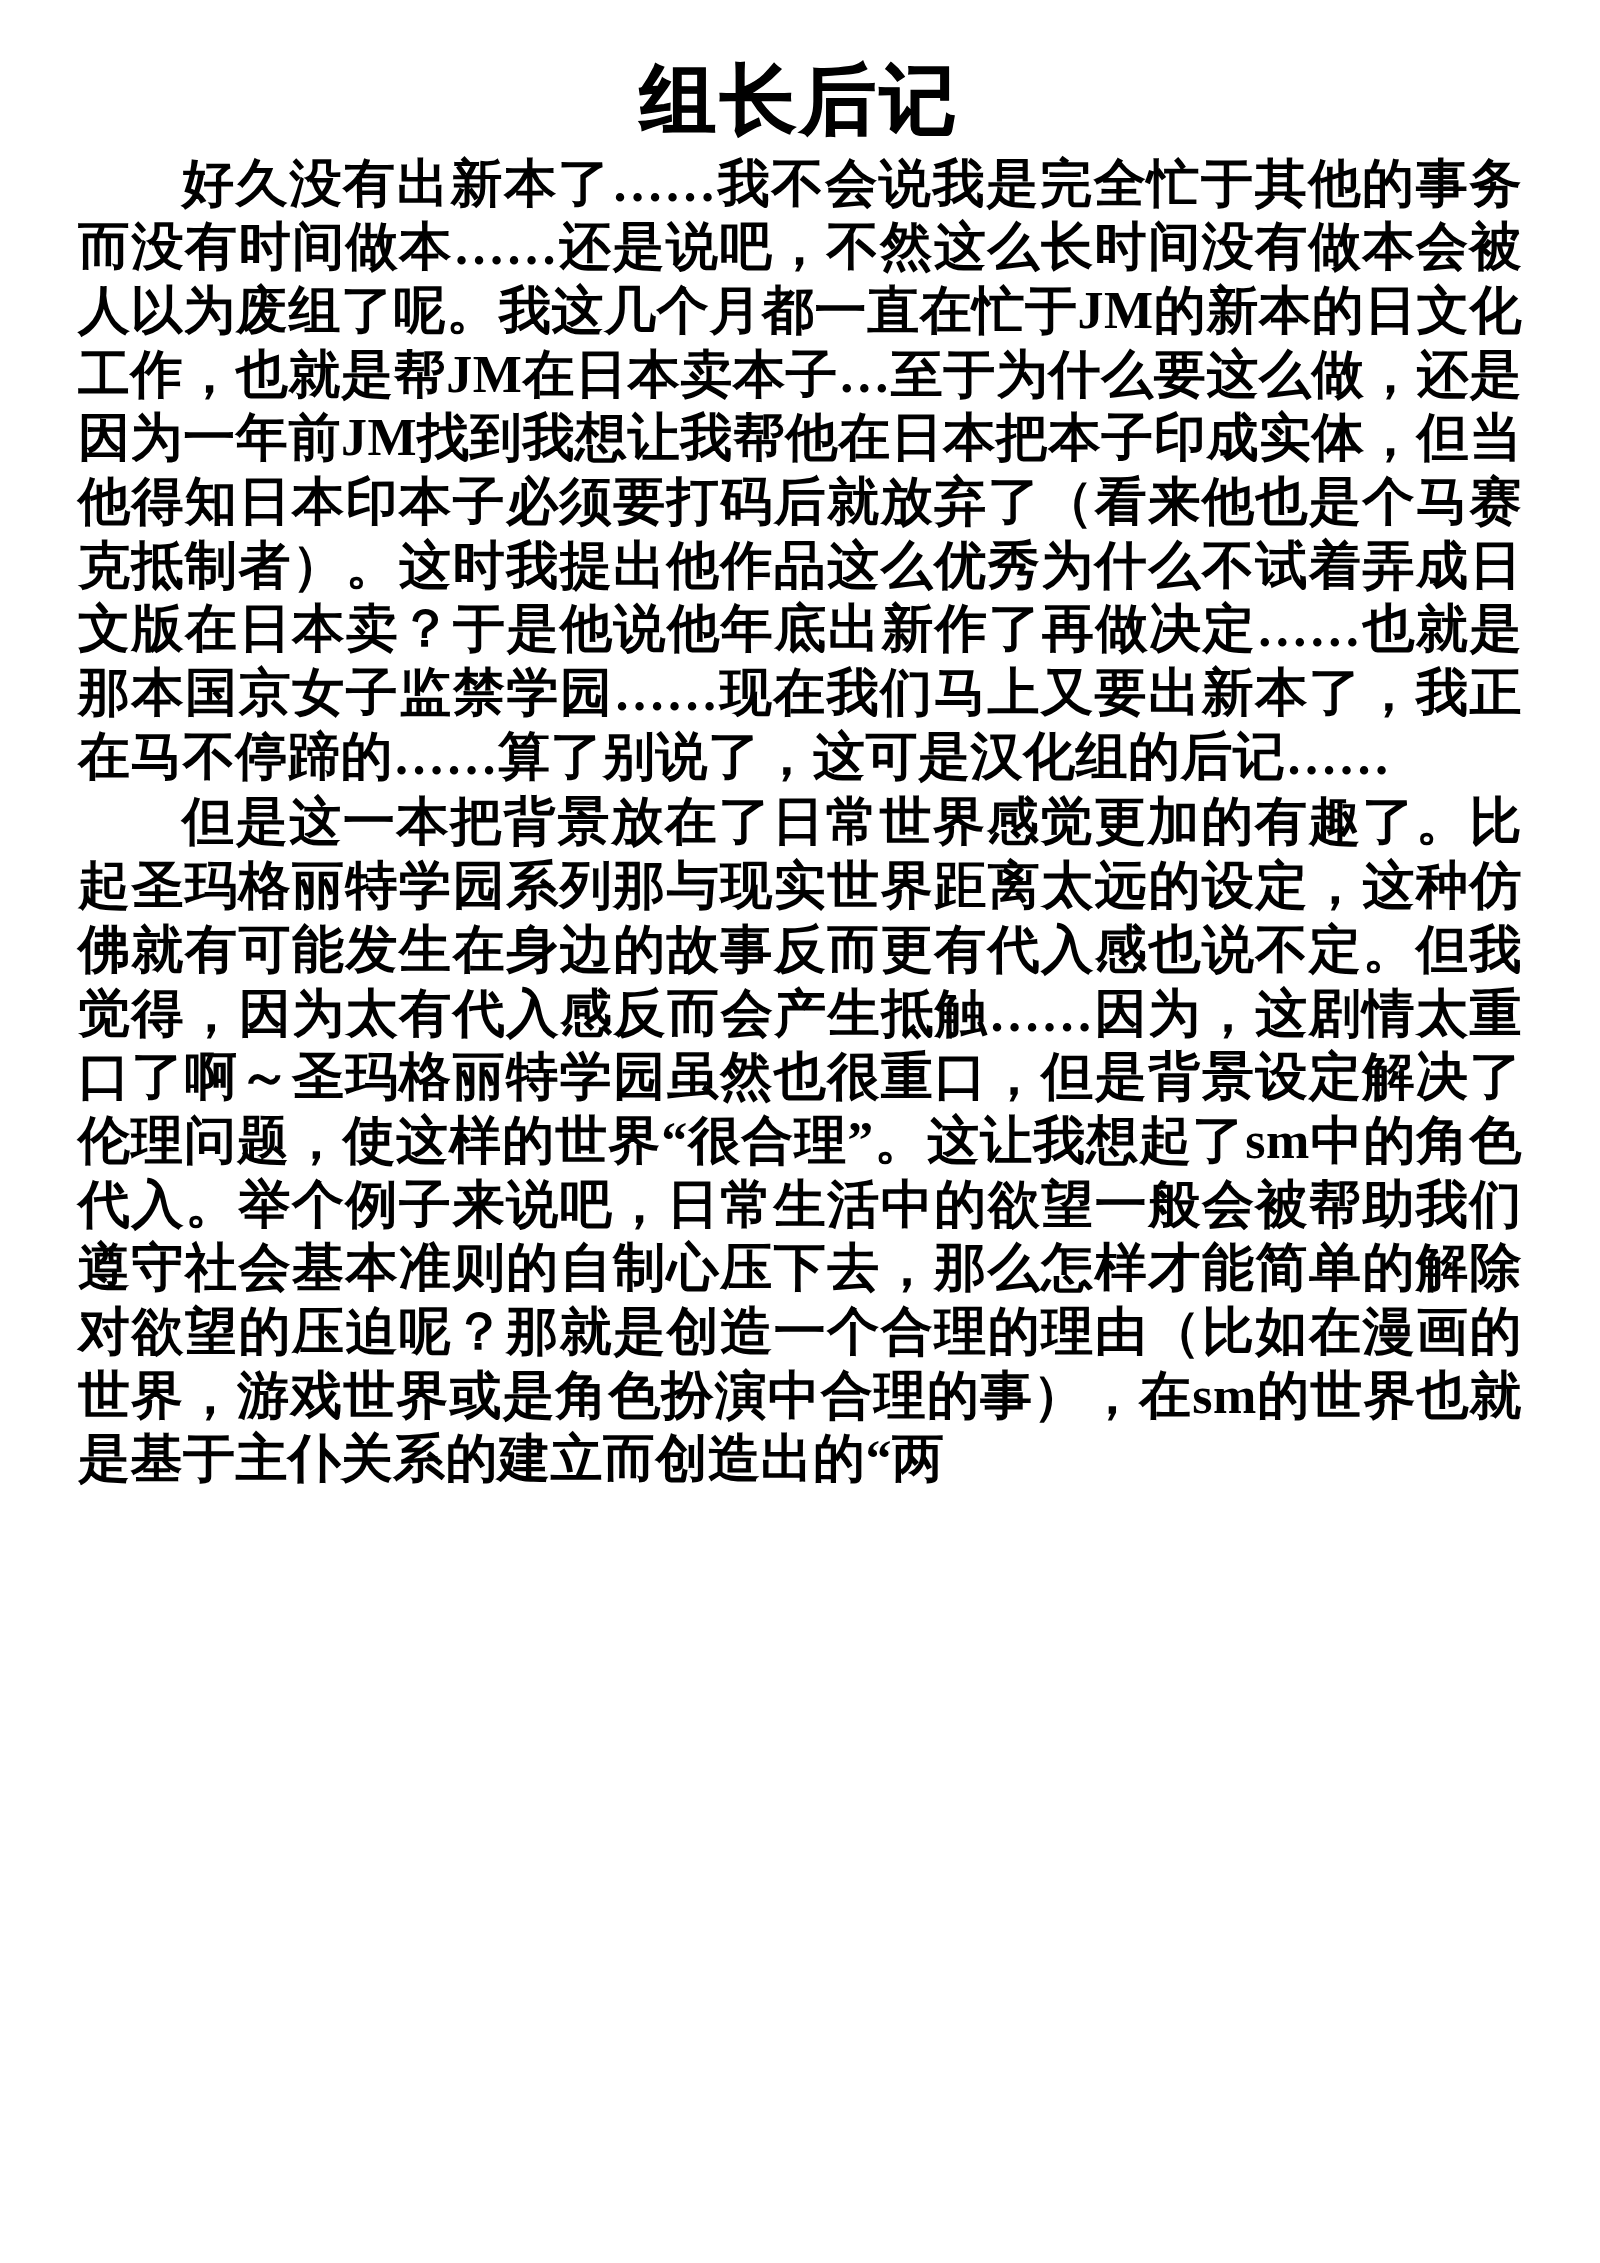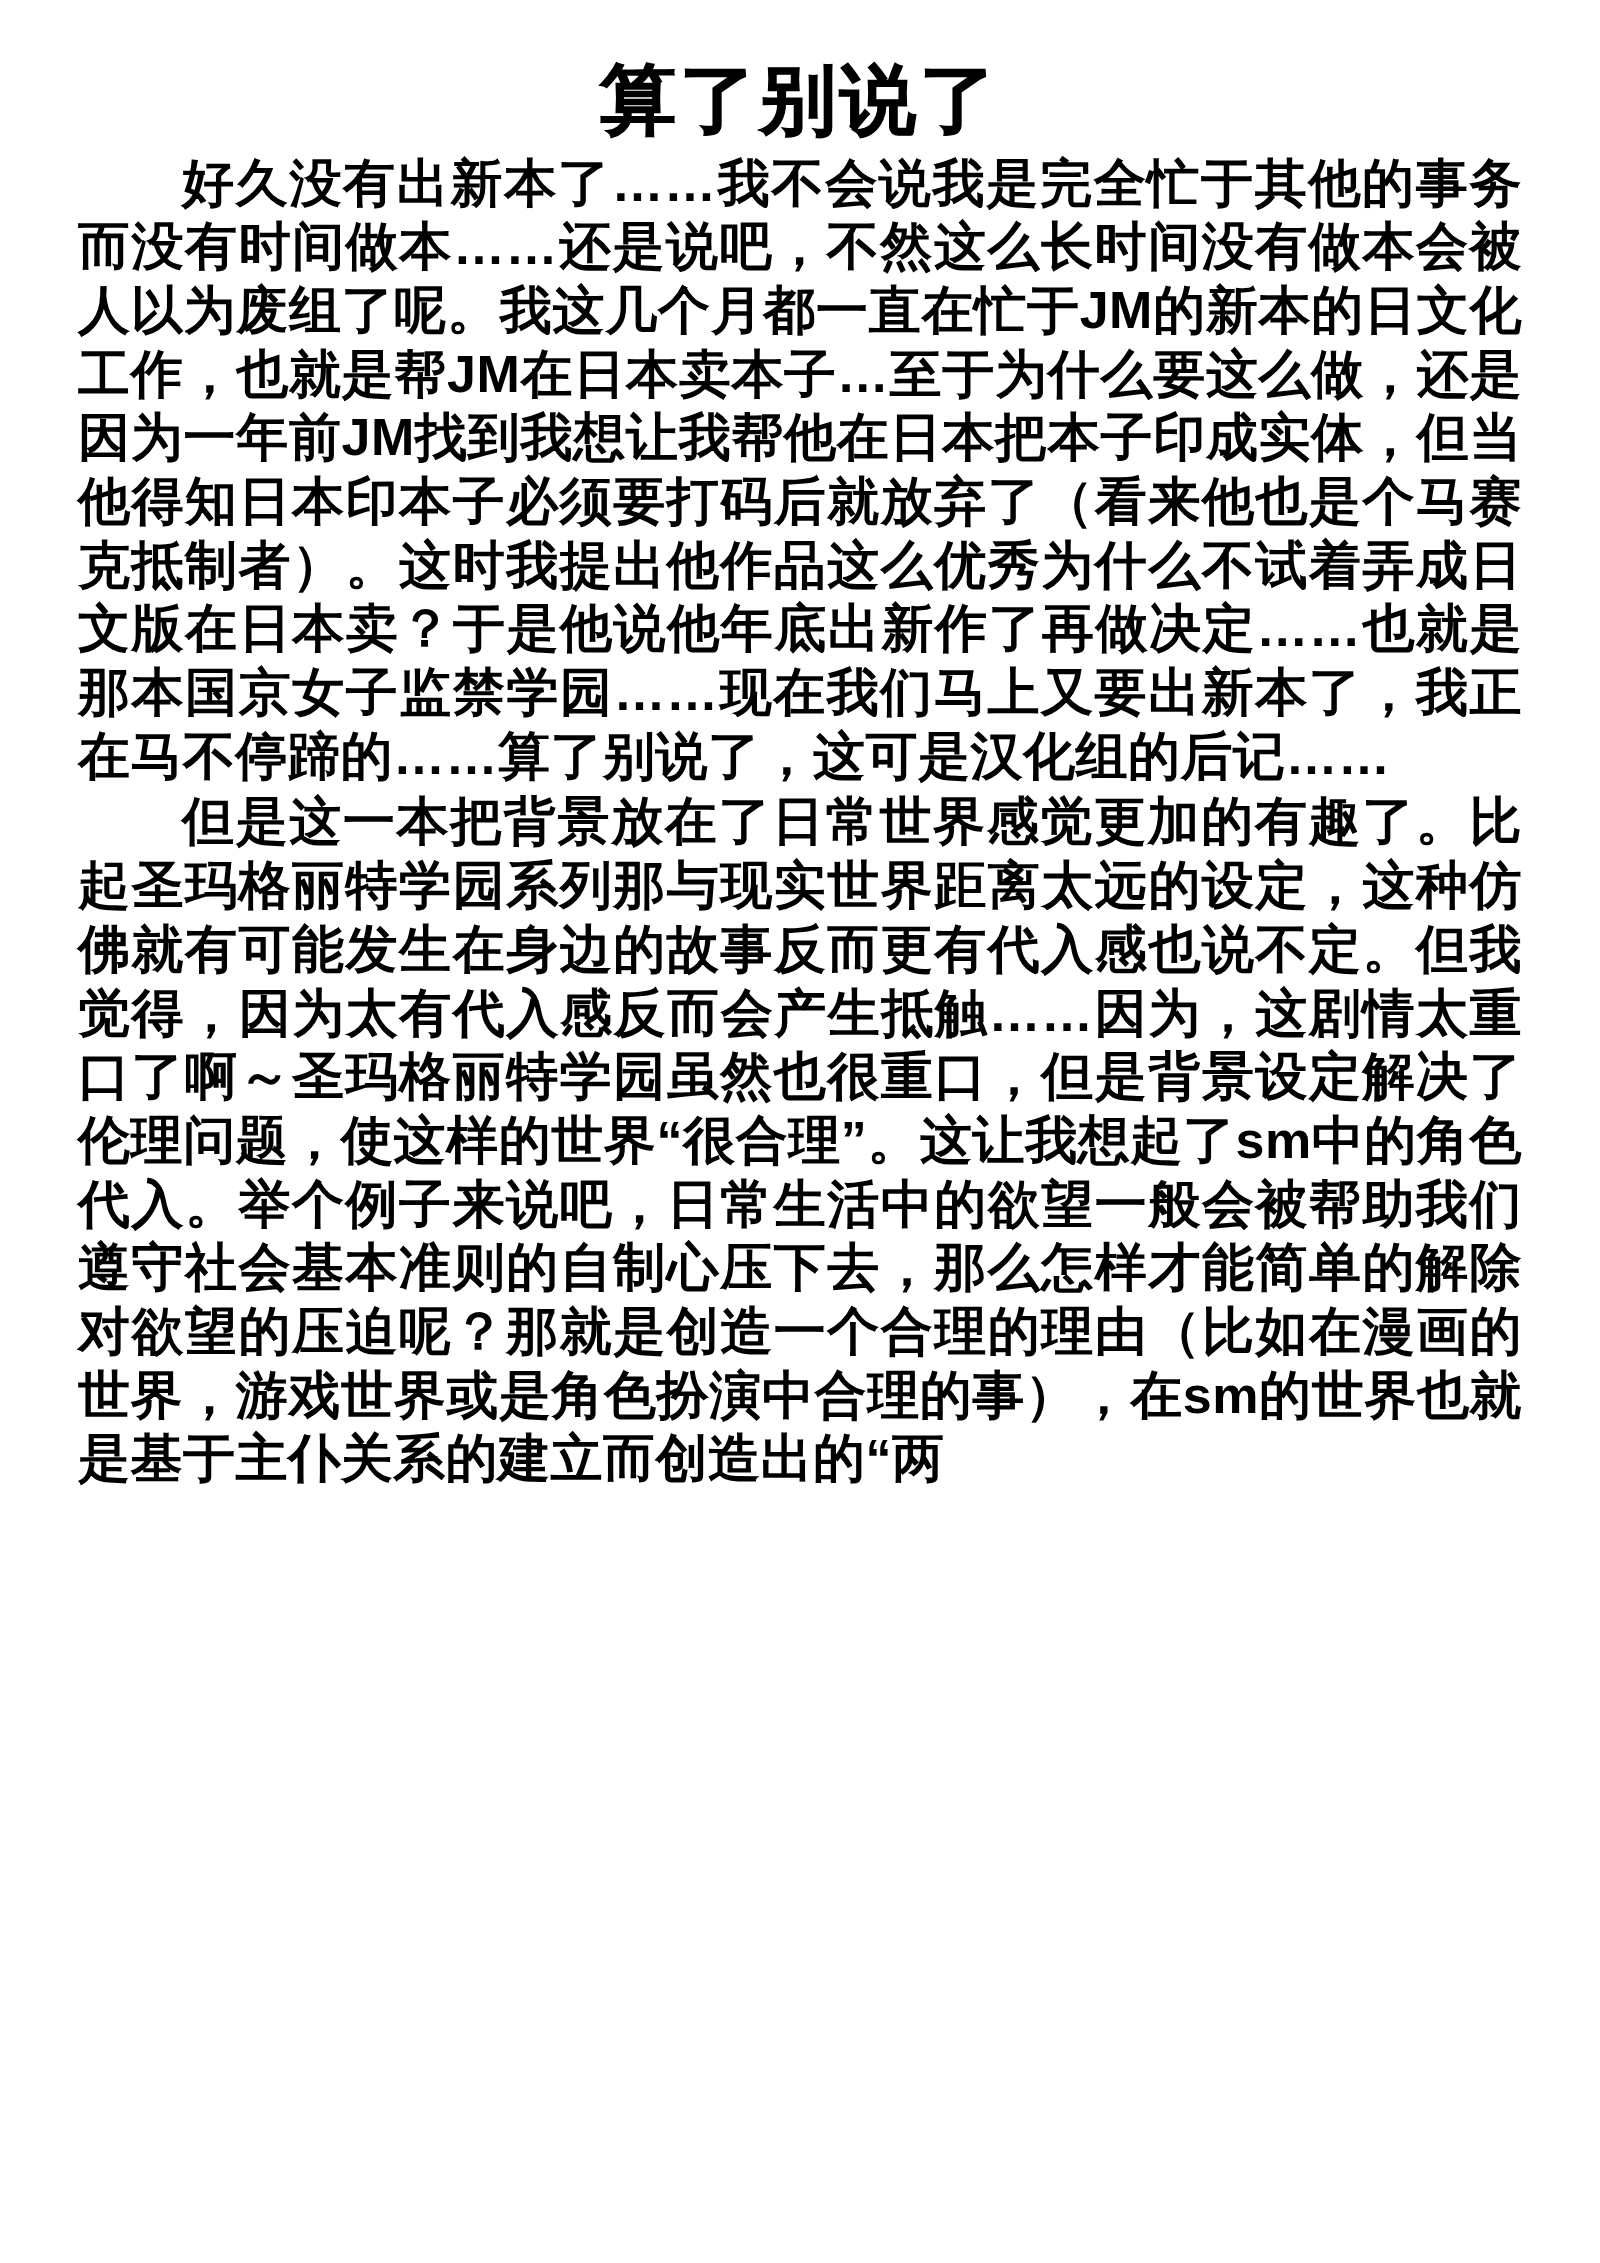"算了别说了" h1.doc-title { text: 算了别说了 -> 组长后记 }
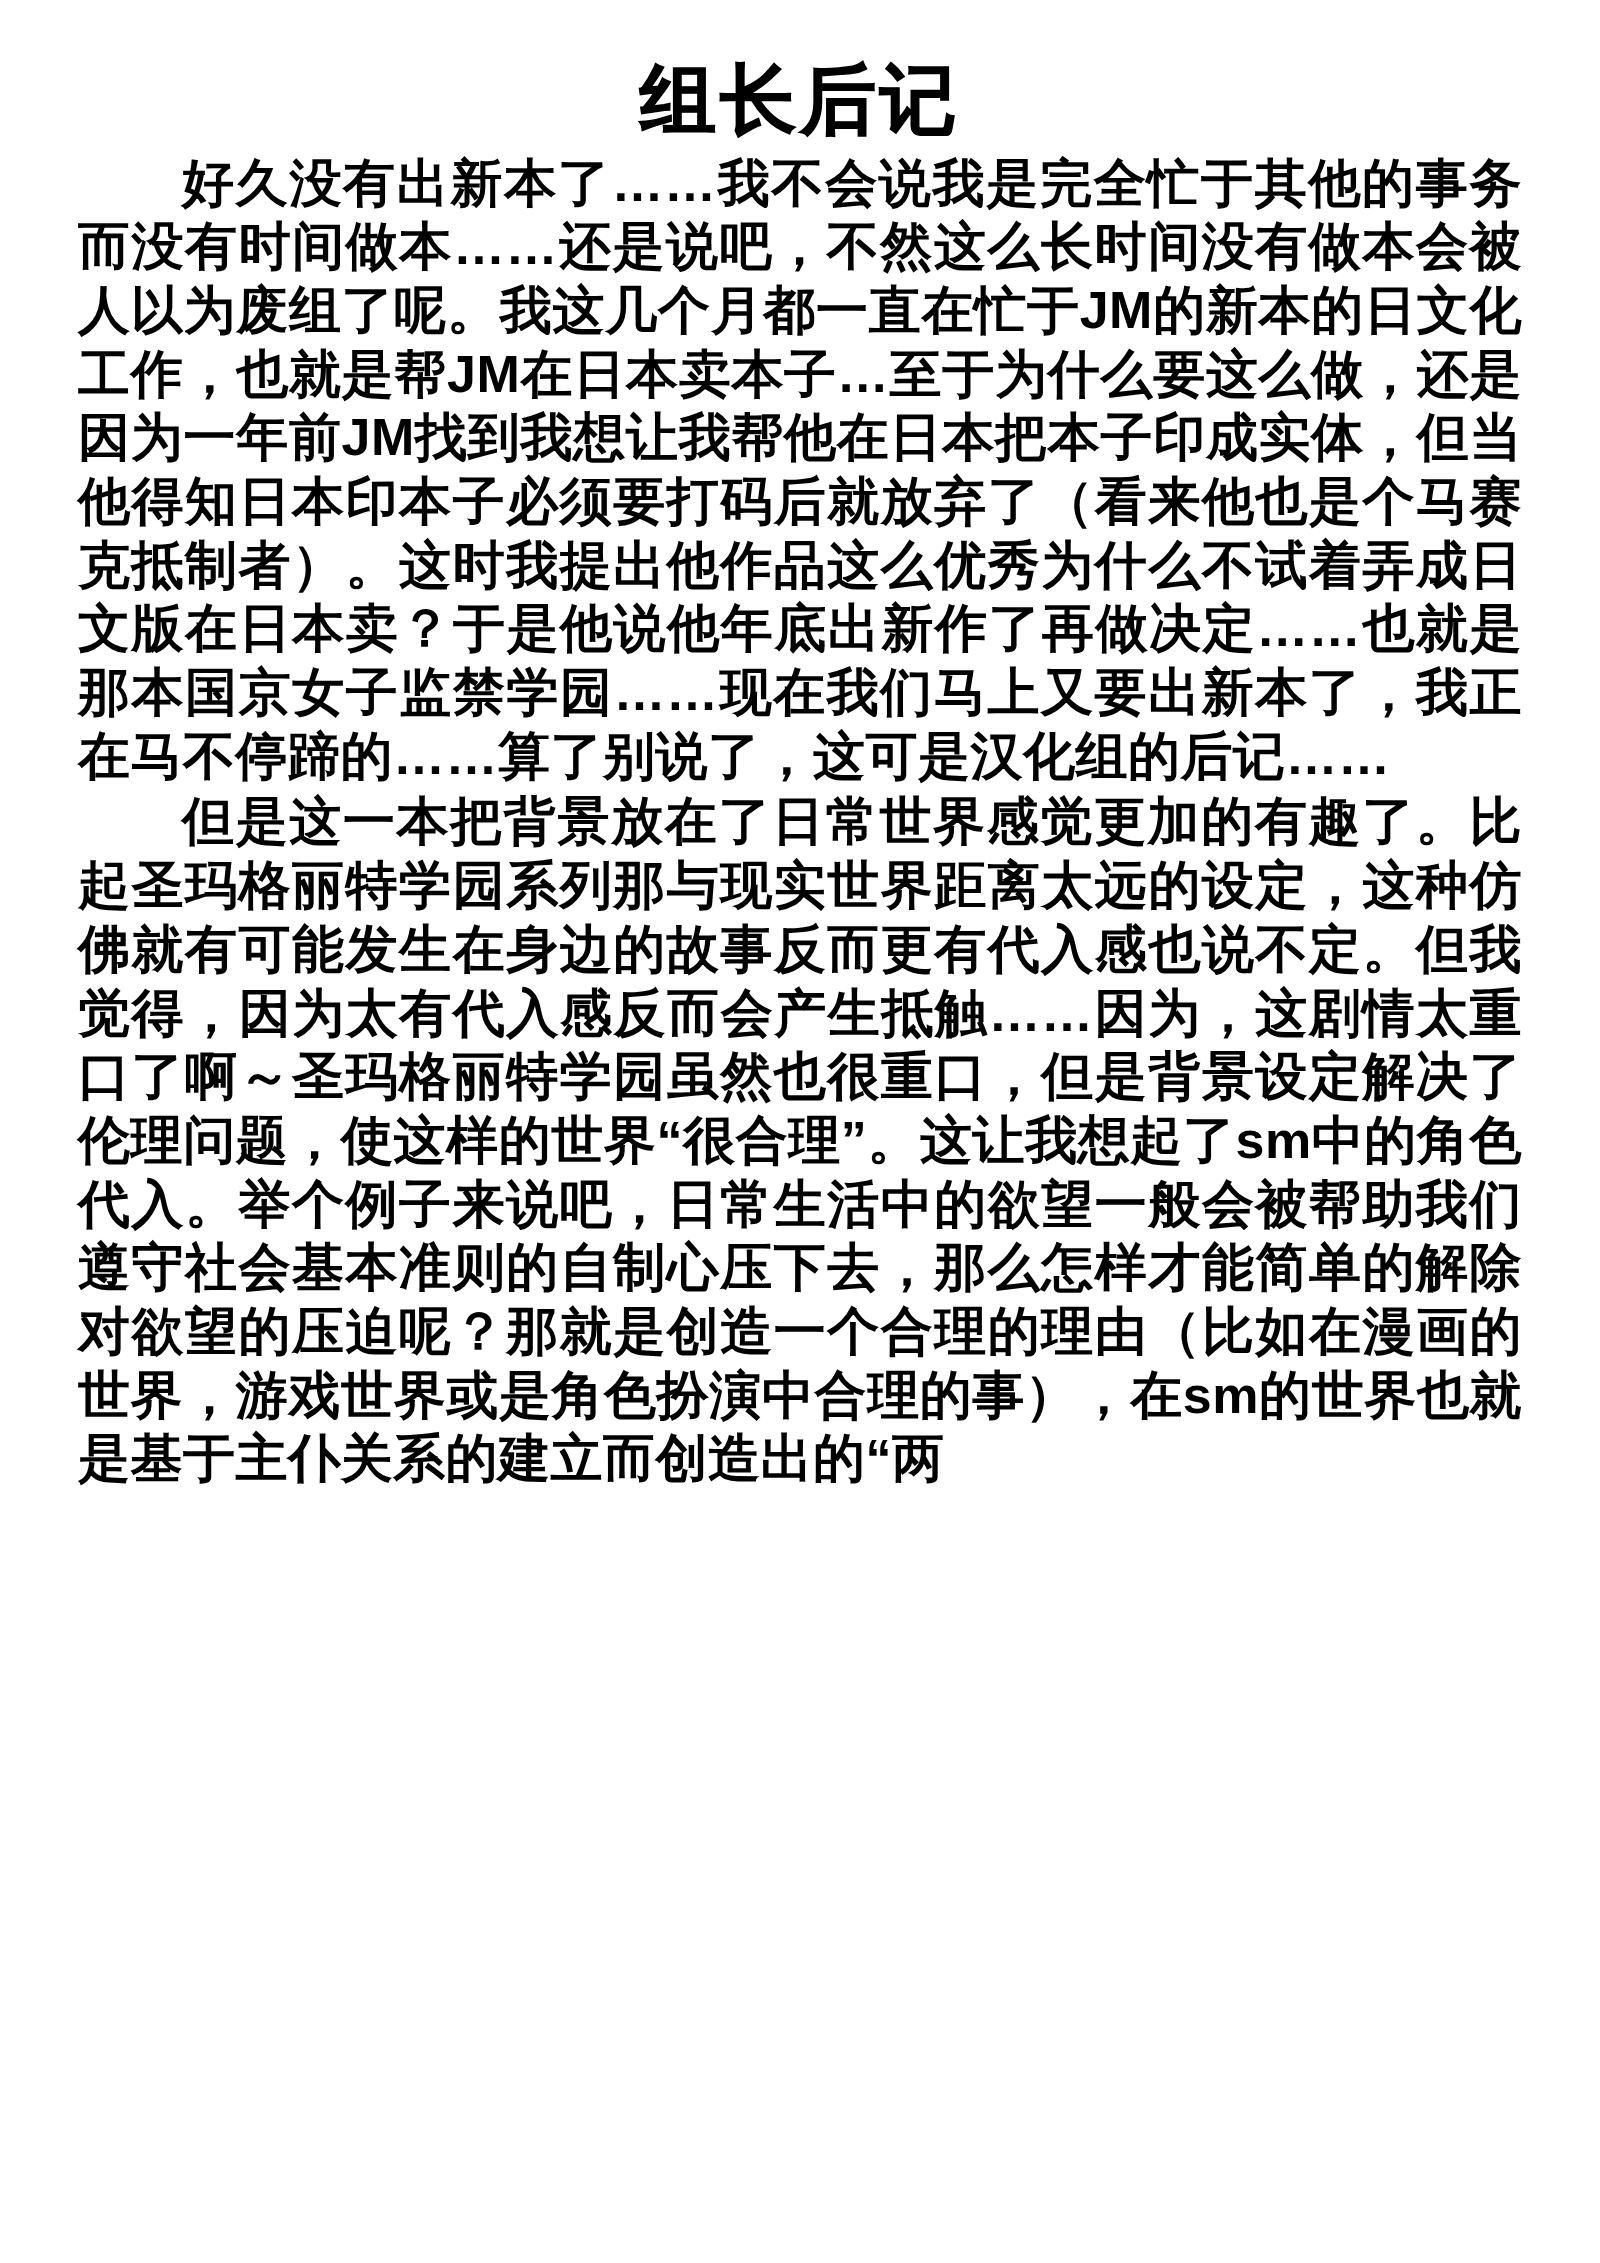"好久没有出新本了……我不会说我是完全忙于其他的事务而没有时间做本……还是说吧，不" .body-text { font-family: Liberation Sans, sans-serif -> Liberation Serif, serif }
